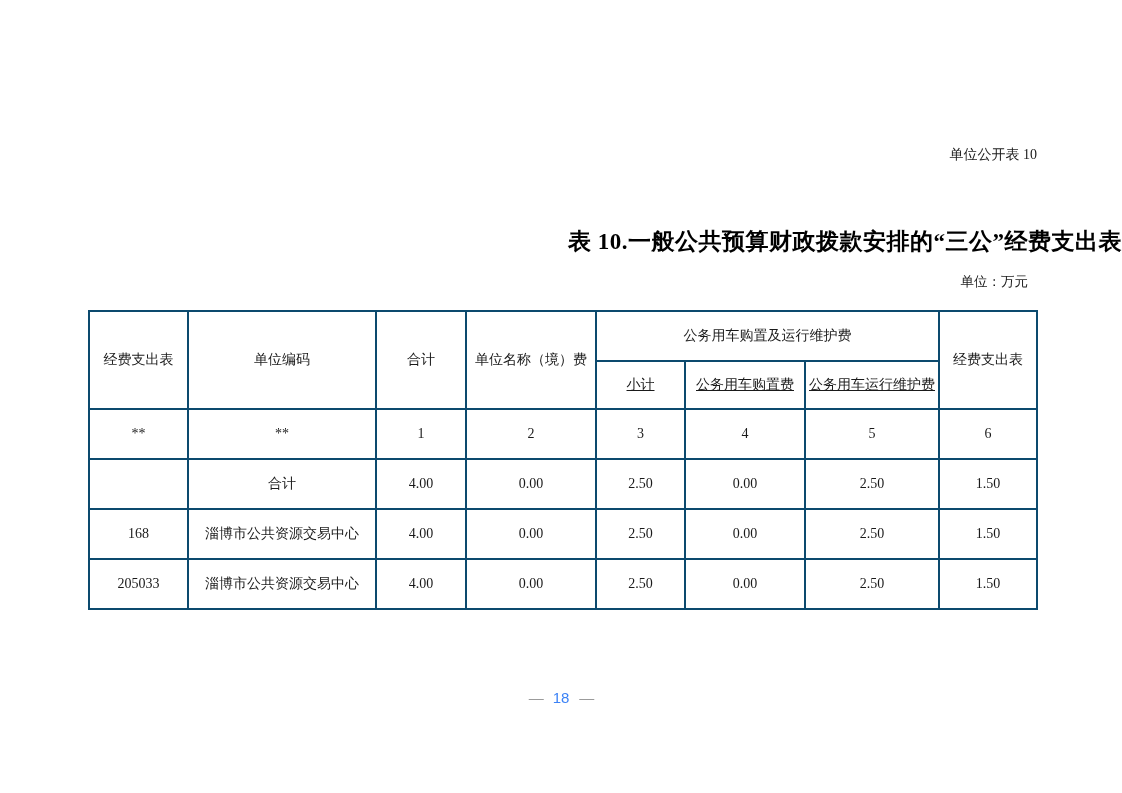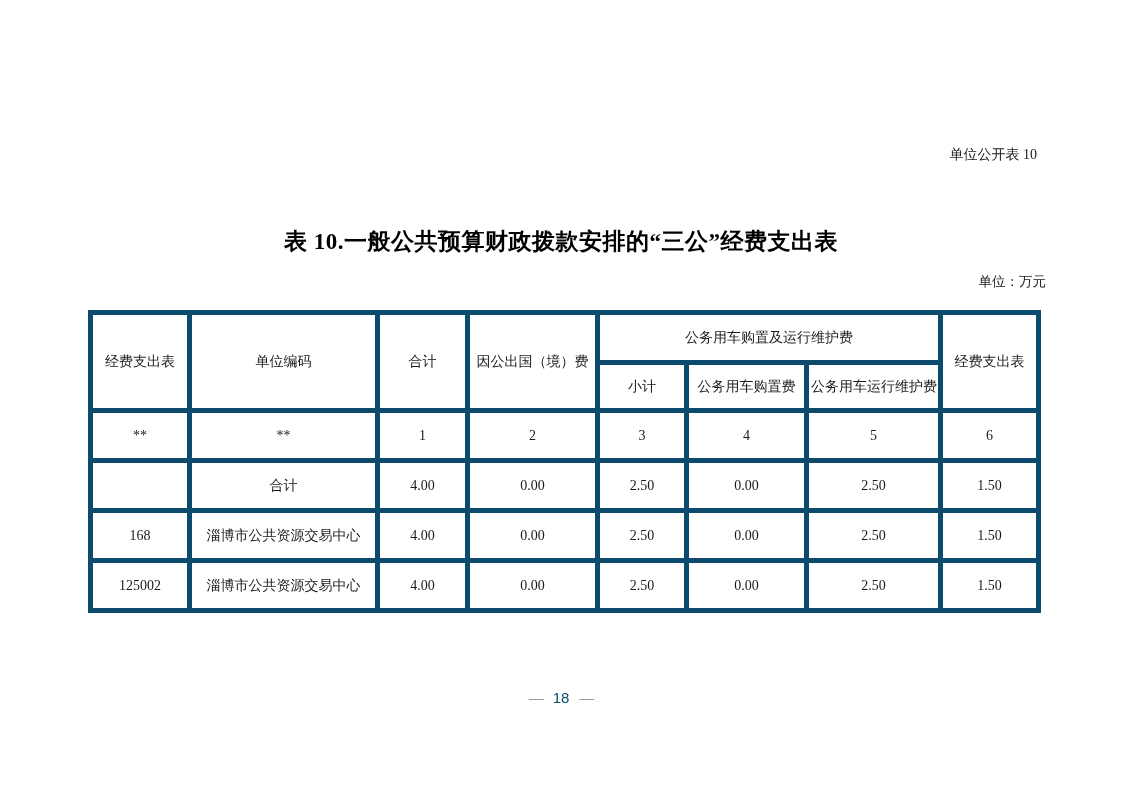"表 10.一般公共预算财政拨款安排的“三公”经费支出表" .doc-title { text-align: center -> right }
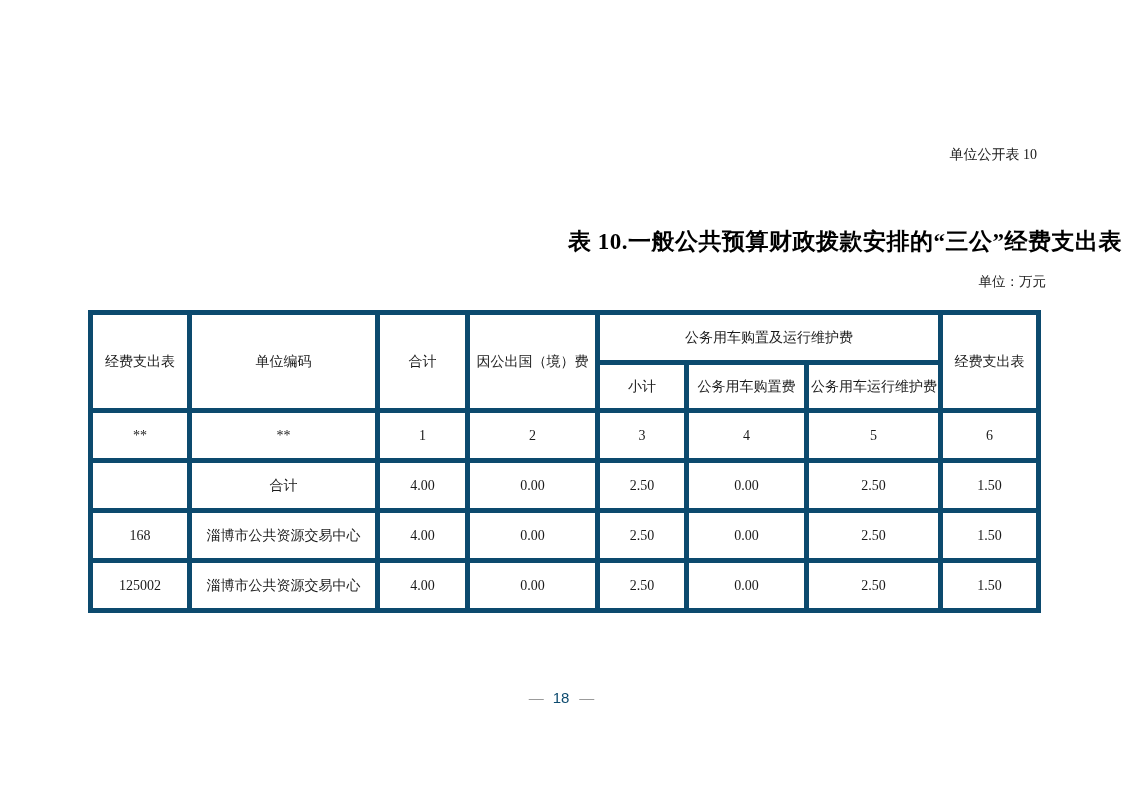"单位：万元" .unit-note { right: 76px -> 94px }
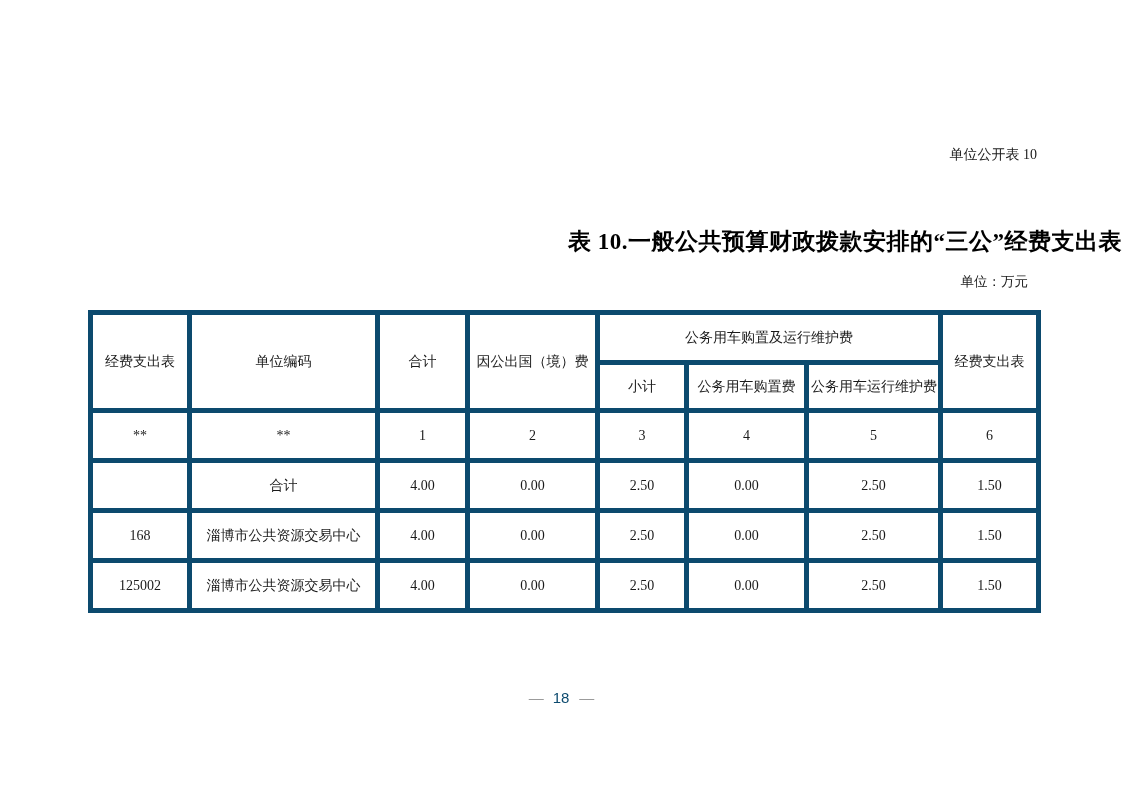"公务用车购置及运行维护费" table.budget td { border: 5px solid #0c4a6e -> 2px solid #0c4a6e }
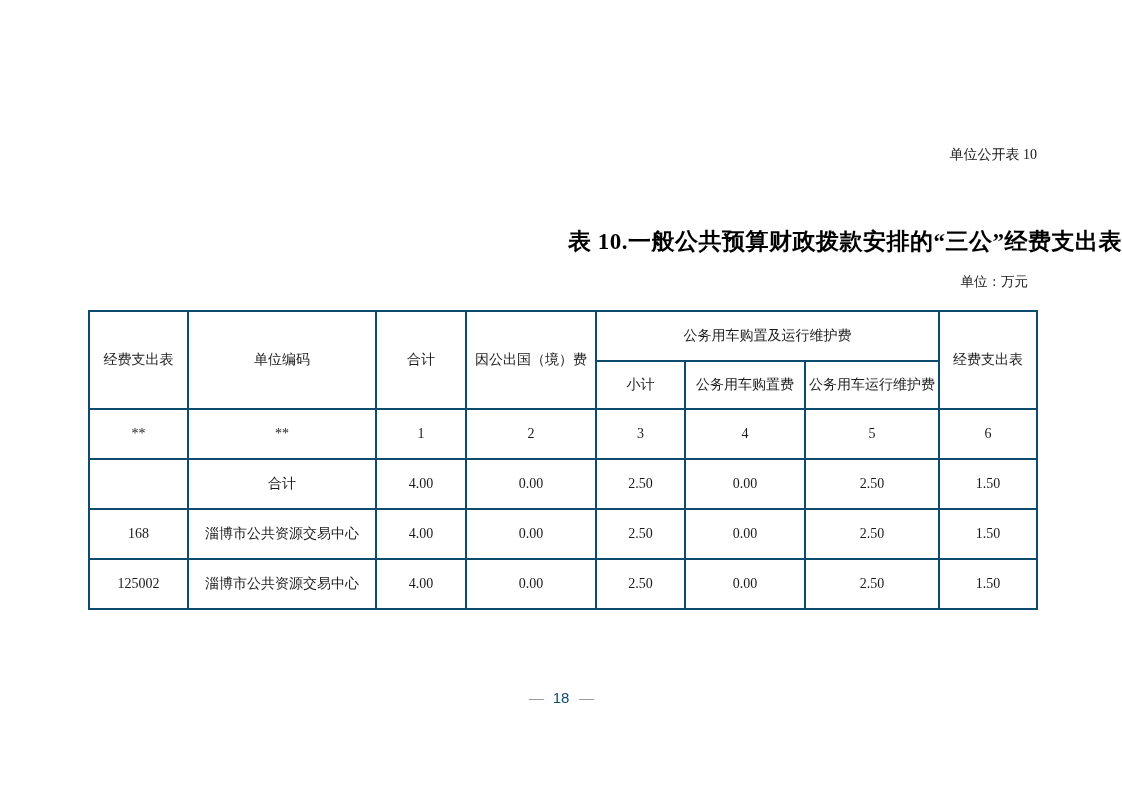"因公出国（境）费" td { text: 因公出国 -> 单位名称 }
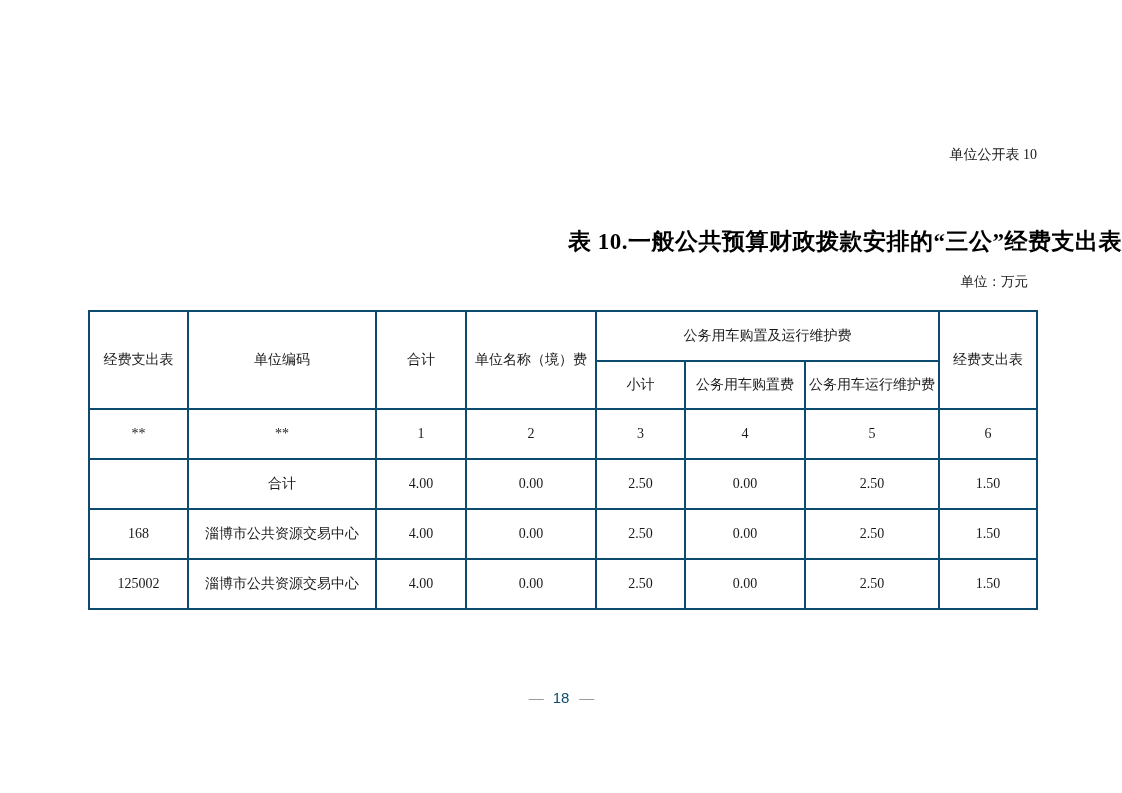"小计" tr.hrow2 td { text-decoration: none -> underline }
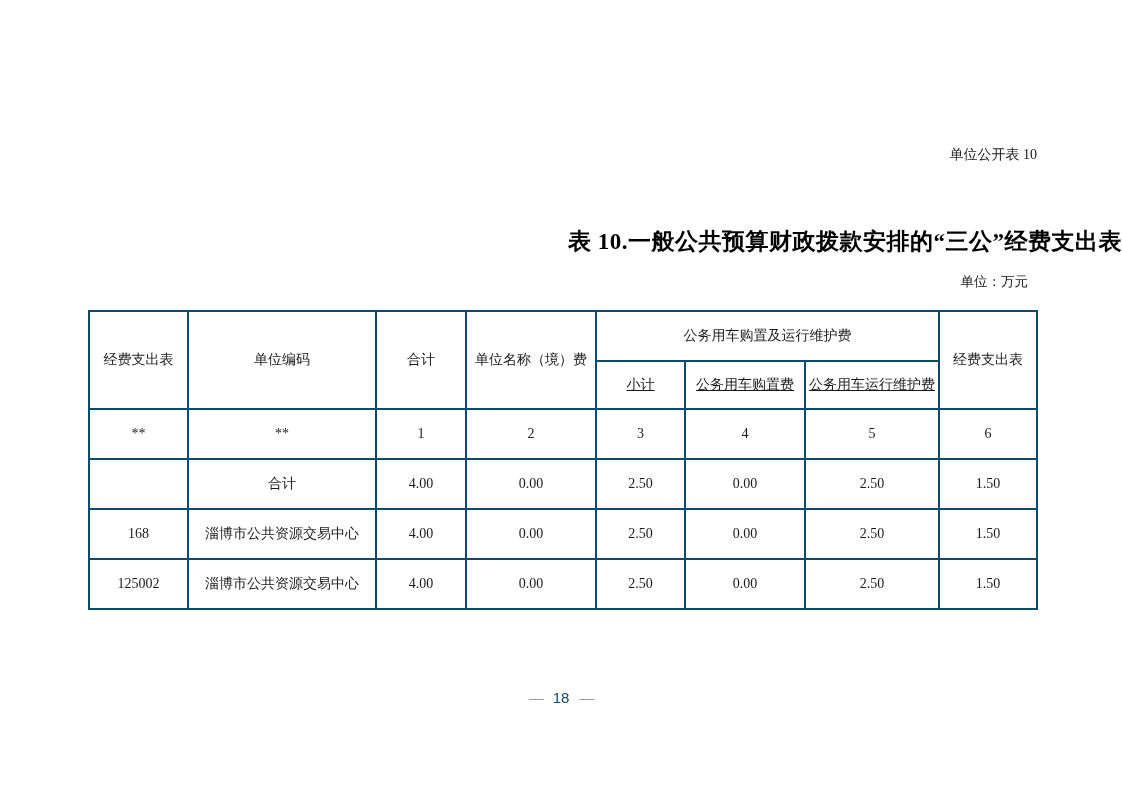"125002" td { text: 125002 -> 205033 }
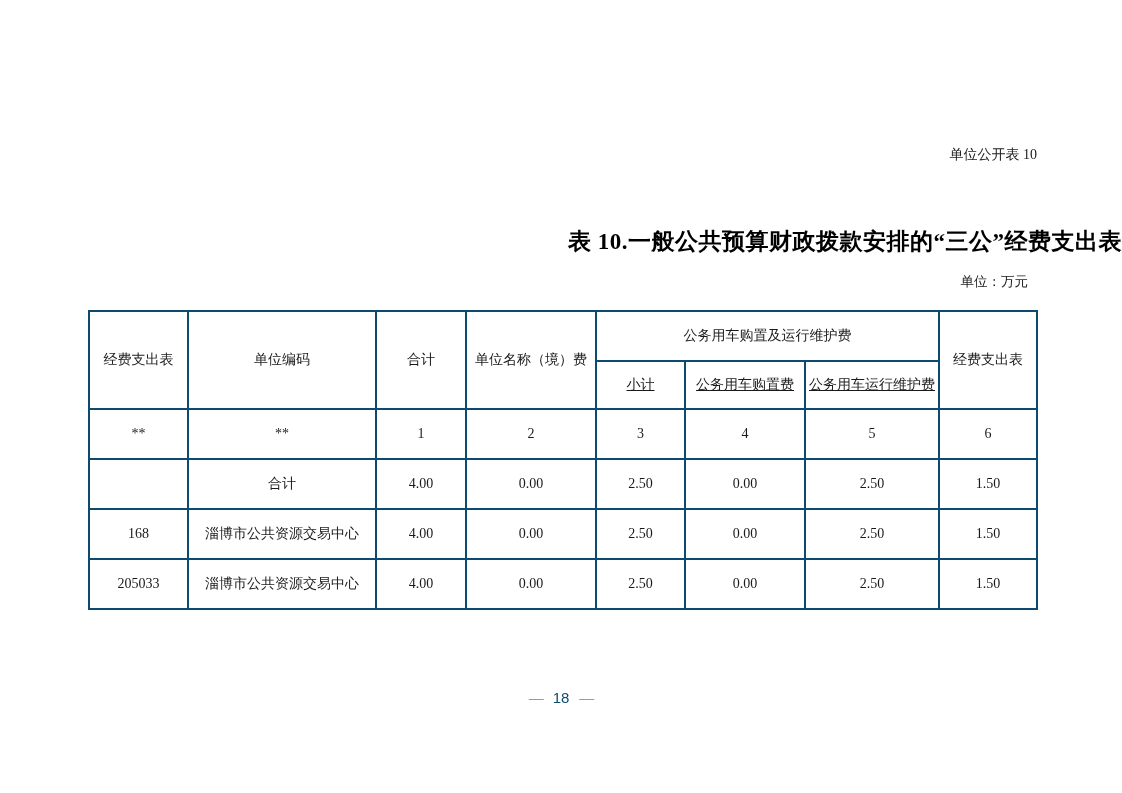"18" .page-footer .num { color: #0c4a6e -> #3b82f6 }
